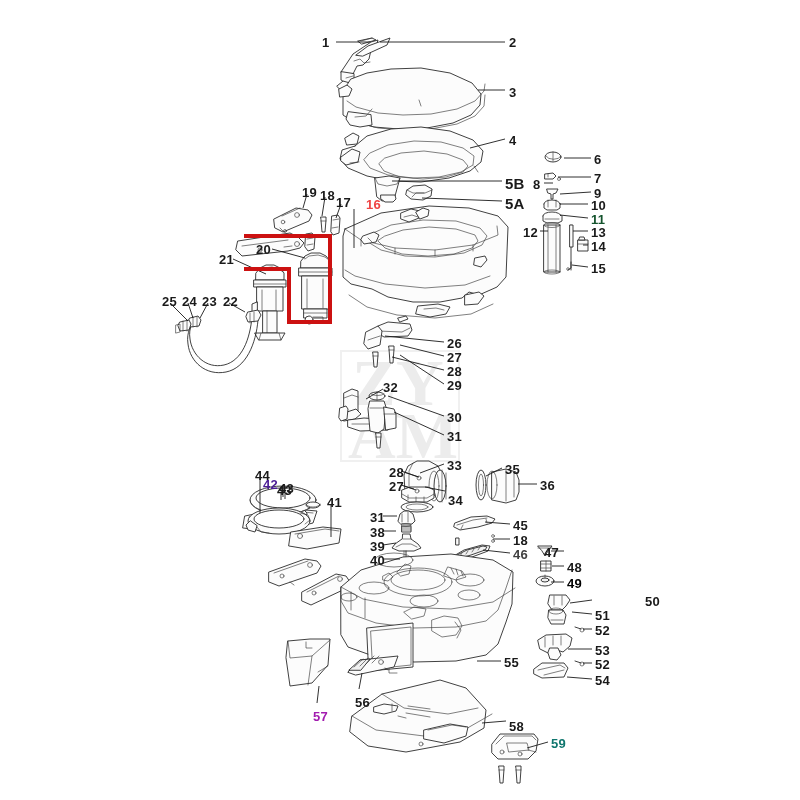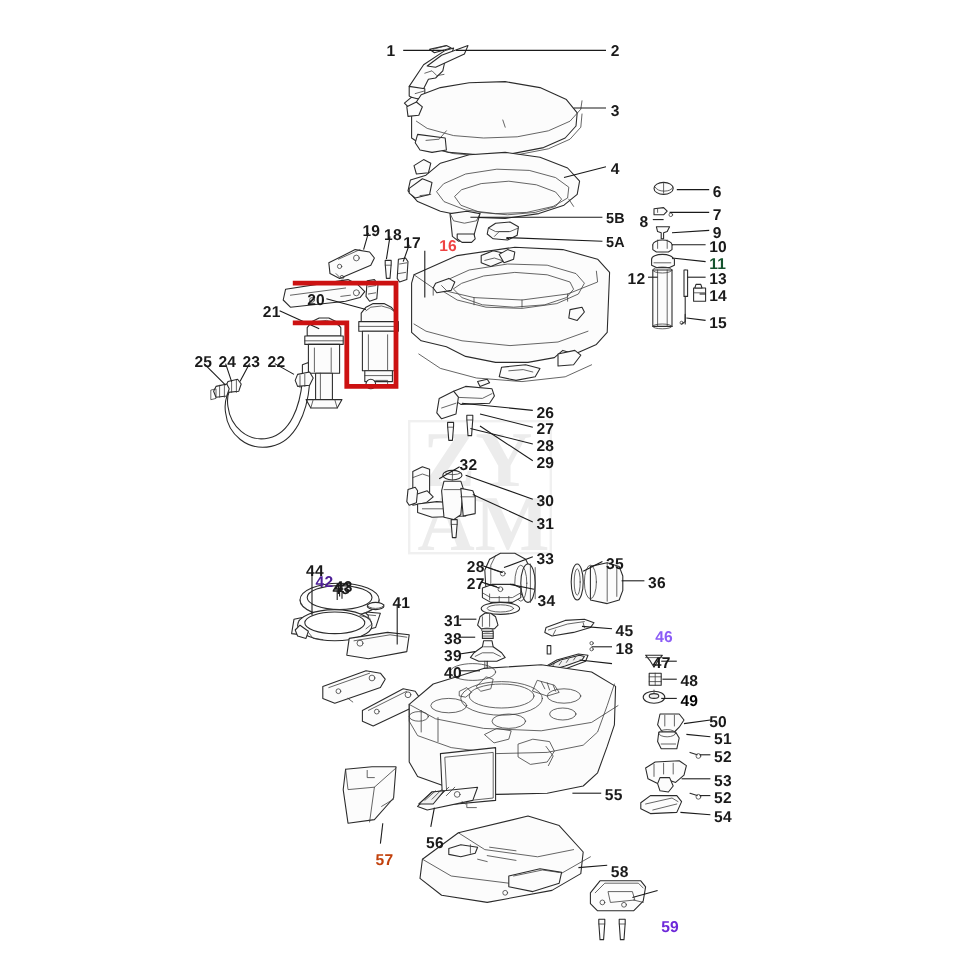"5B" .part-label.sm { font-size: 12px -> 15px }
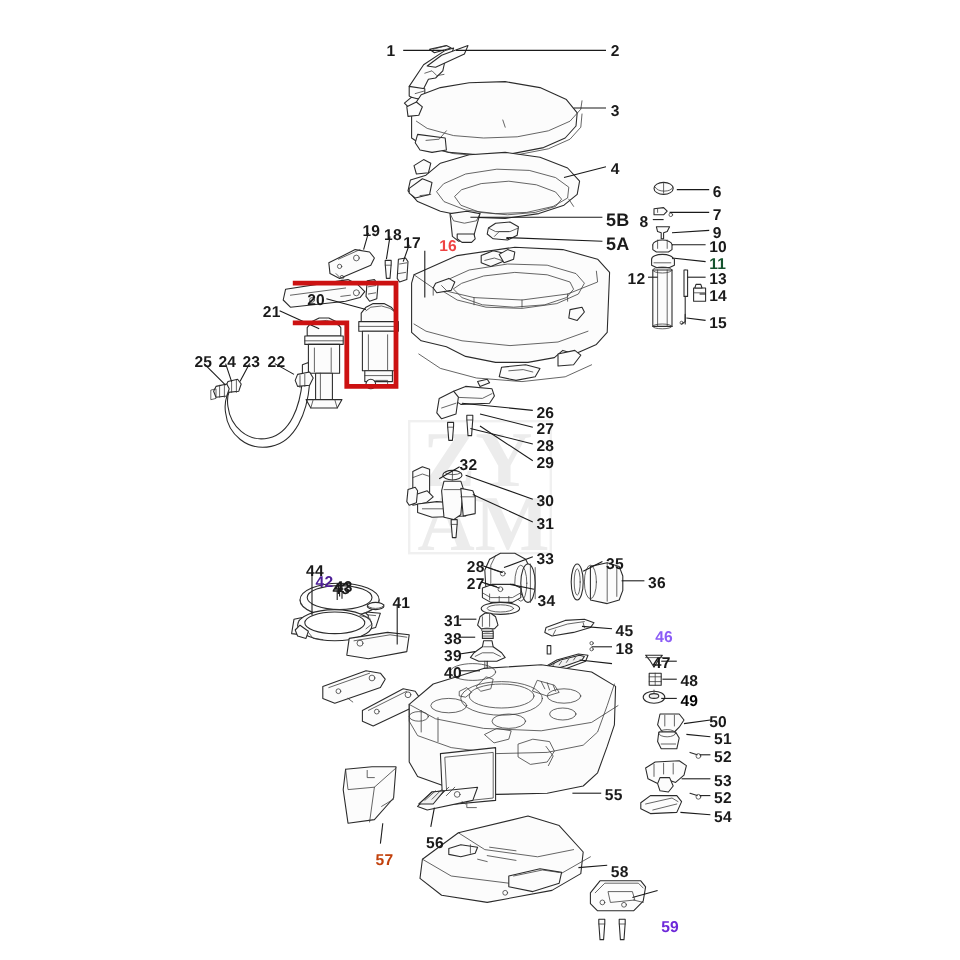"46" div.part-label { color: #8b5cf6 -> #404040; margin-left: 33px -> none; top: 524px -> 548px }
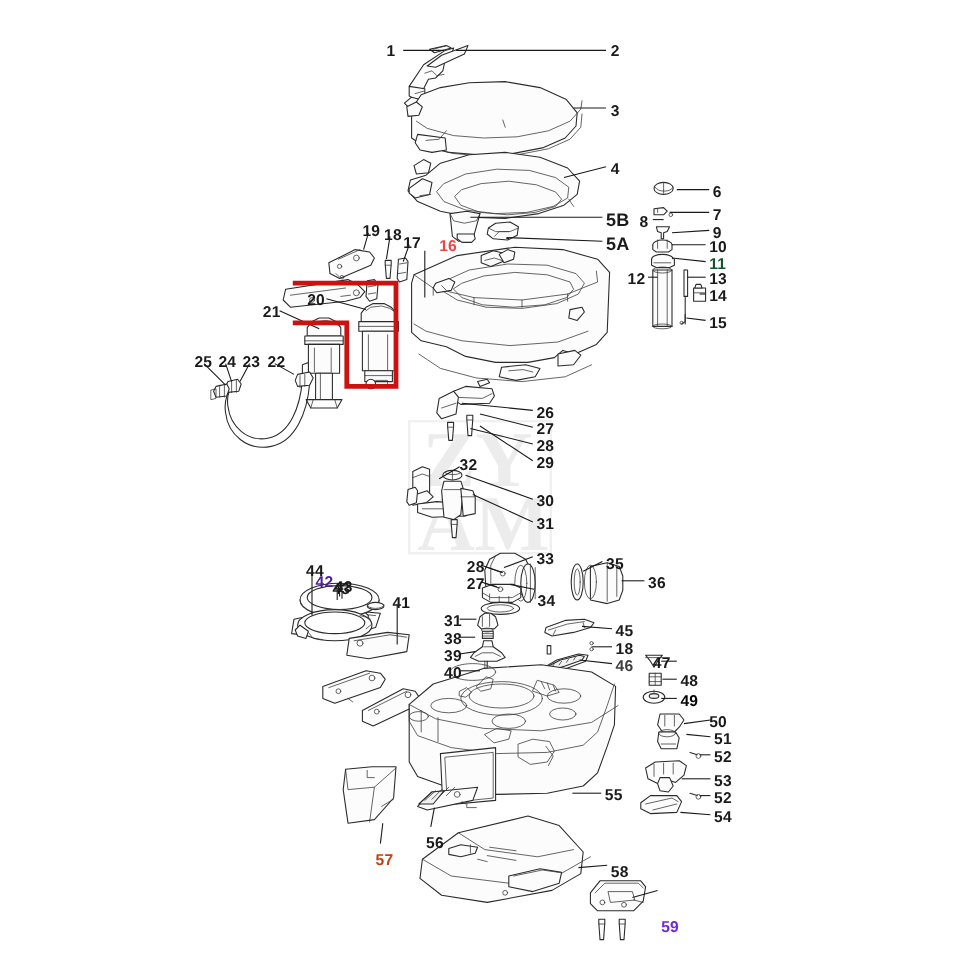"50" div.part-label { left: 567px -> 621px }
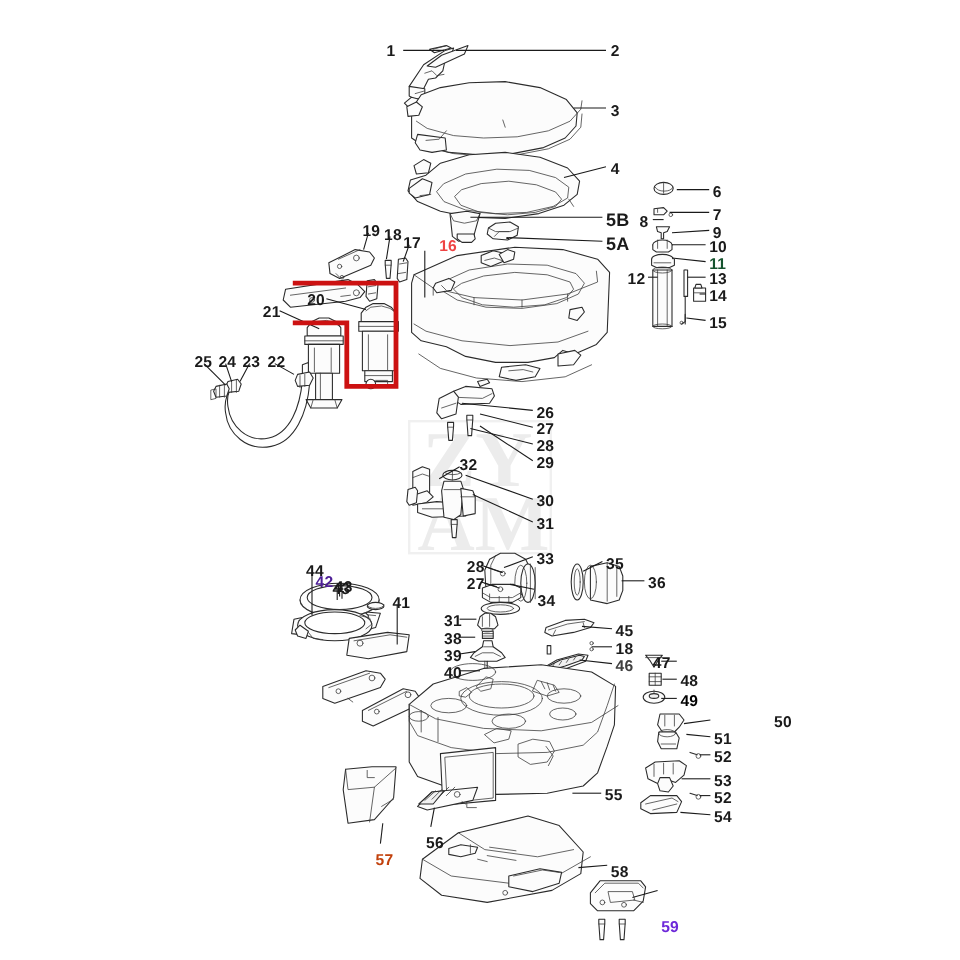"57" div.part-label { color: #c2410c -> #a21caf }
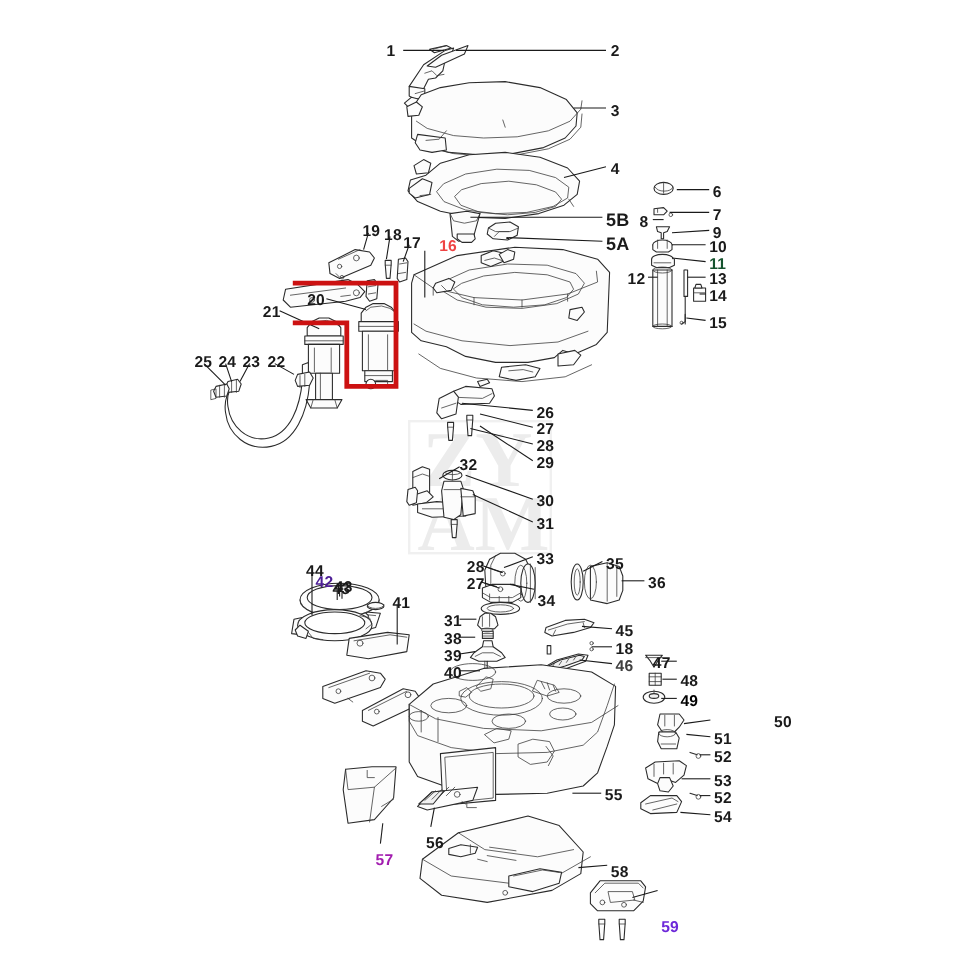"59" div.part-label { color: #6d28d9 -> #0f766e; margin-top: 29px -> none }
